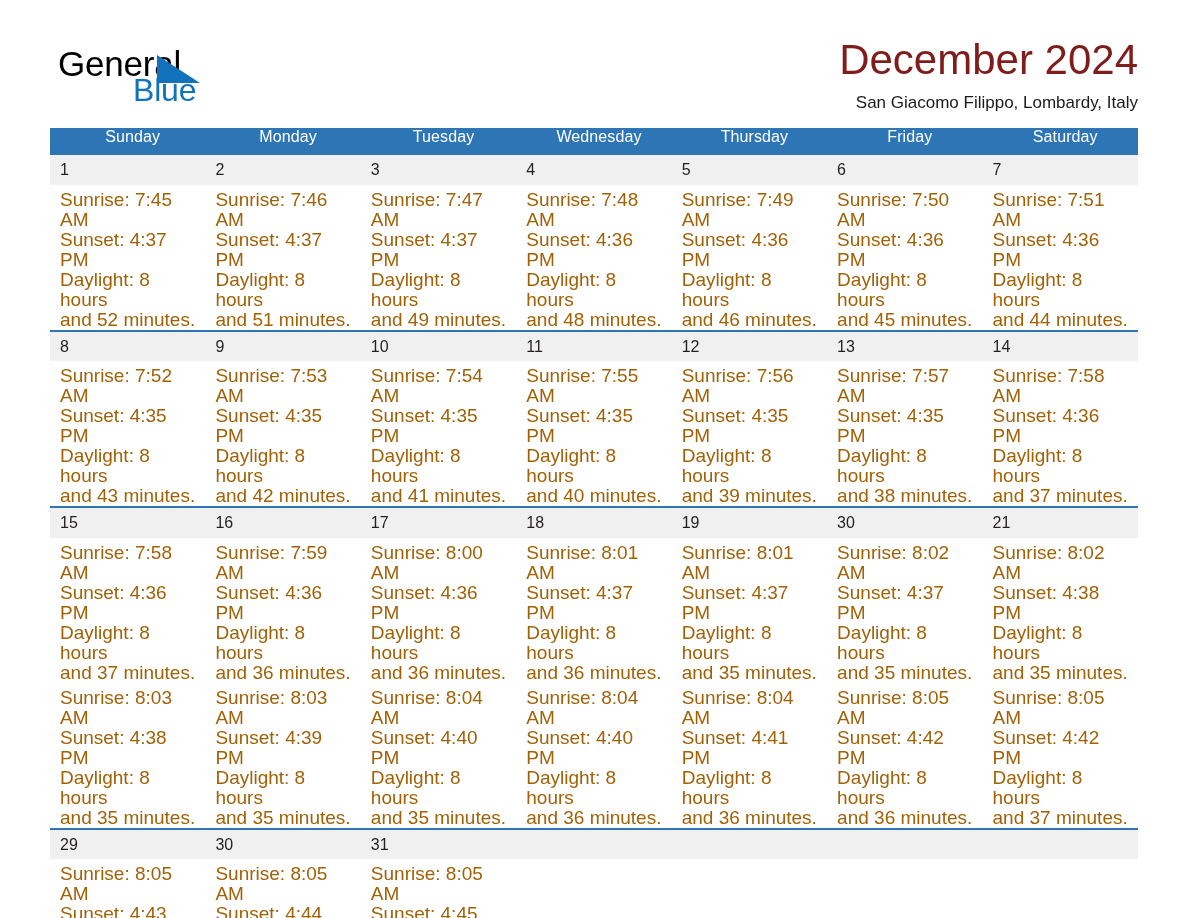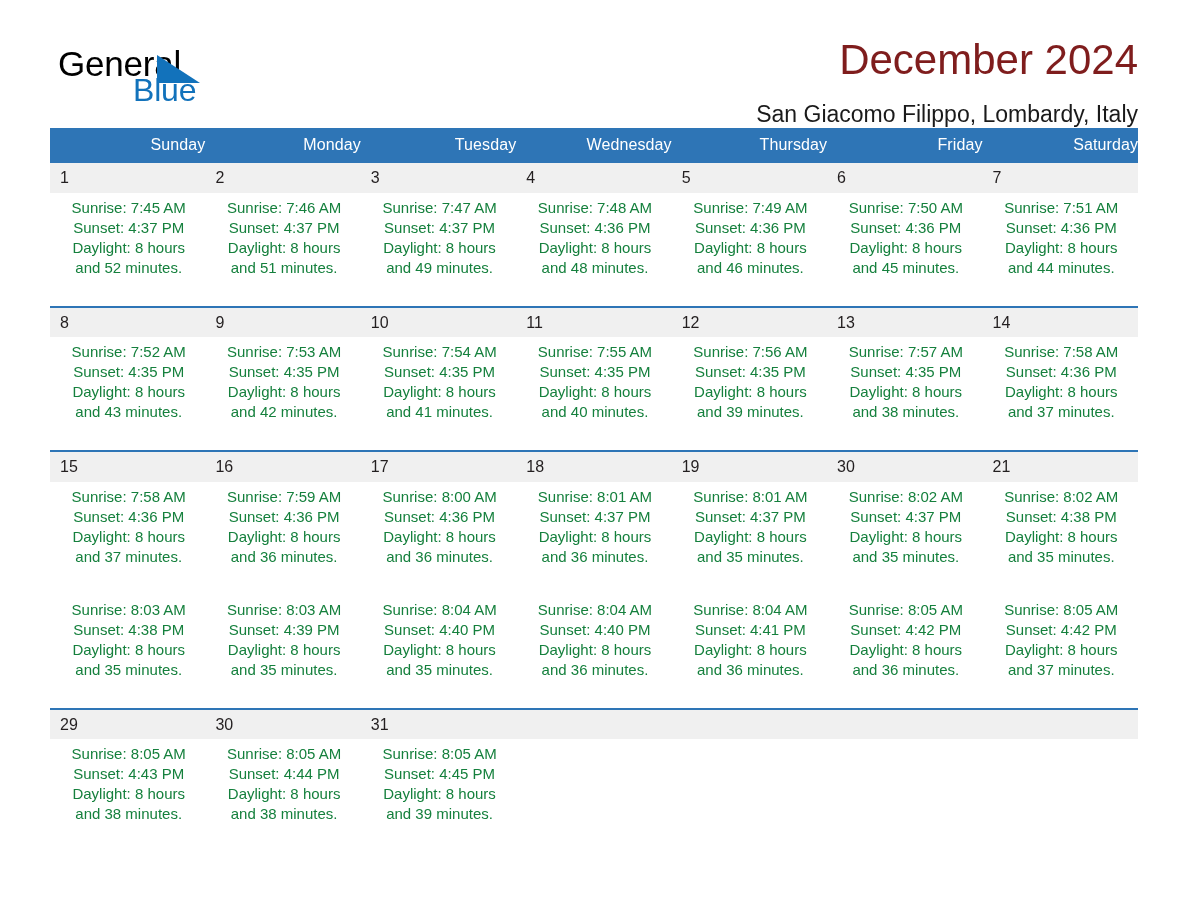"San Giacomo Filippo, Lombardy, Italy" .location { font-size: 23px -> 17px; margin-top: 20px -> 12px }
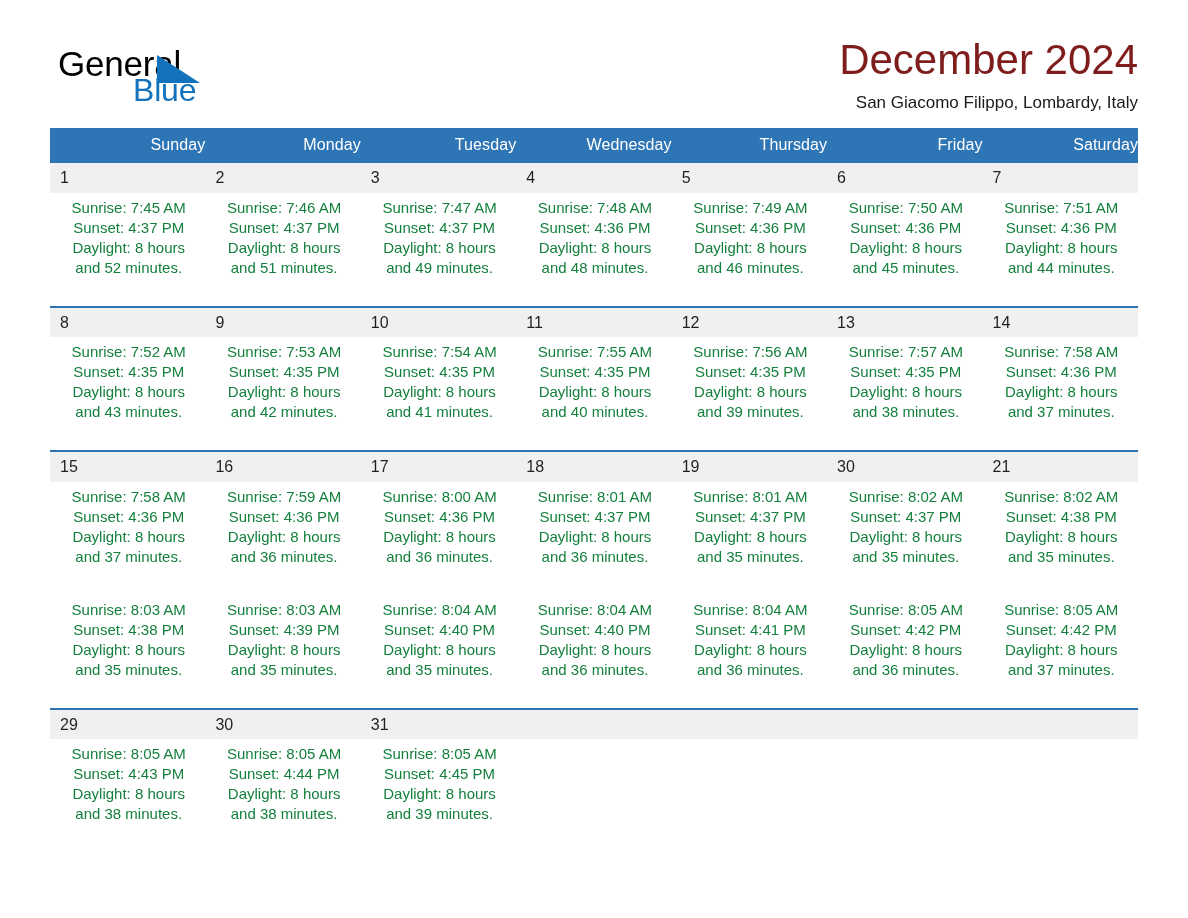"Sunday" thead th { padding: 8px 0 9px 10px -> 0 0 9px 10px; text-align: right -> center }
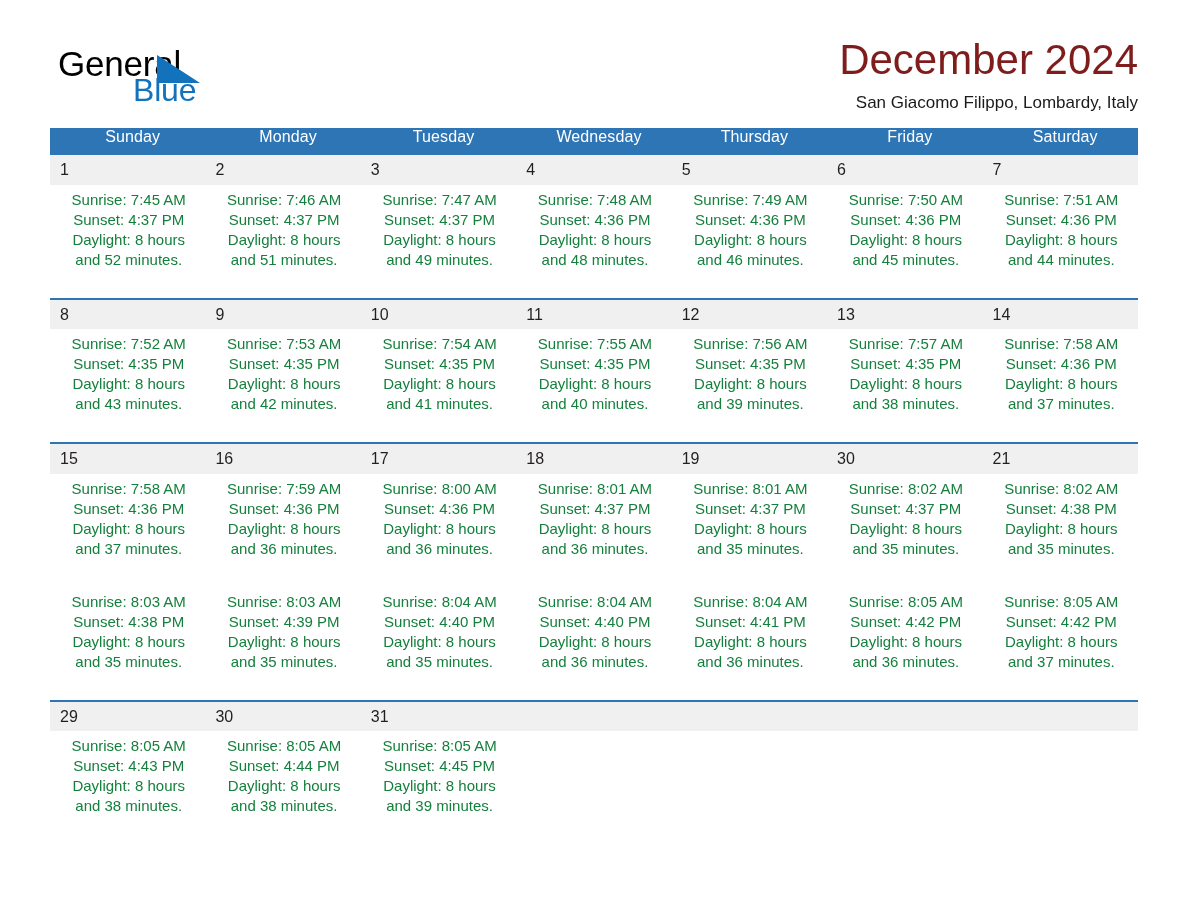"Sunrise: 7:45 AM" .lines { color: #15803d -> #a16207; font-size: 15px -> 19px; text-align: center -> none }
